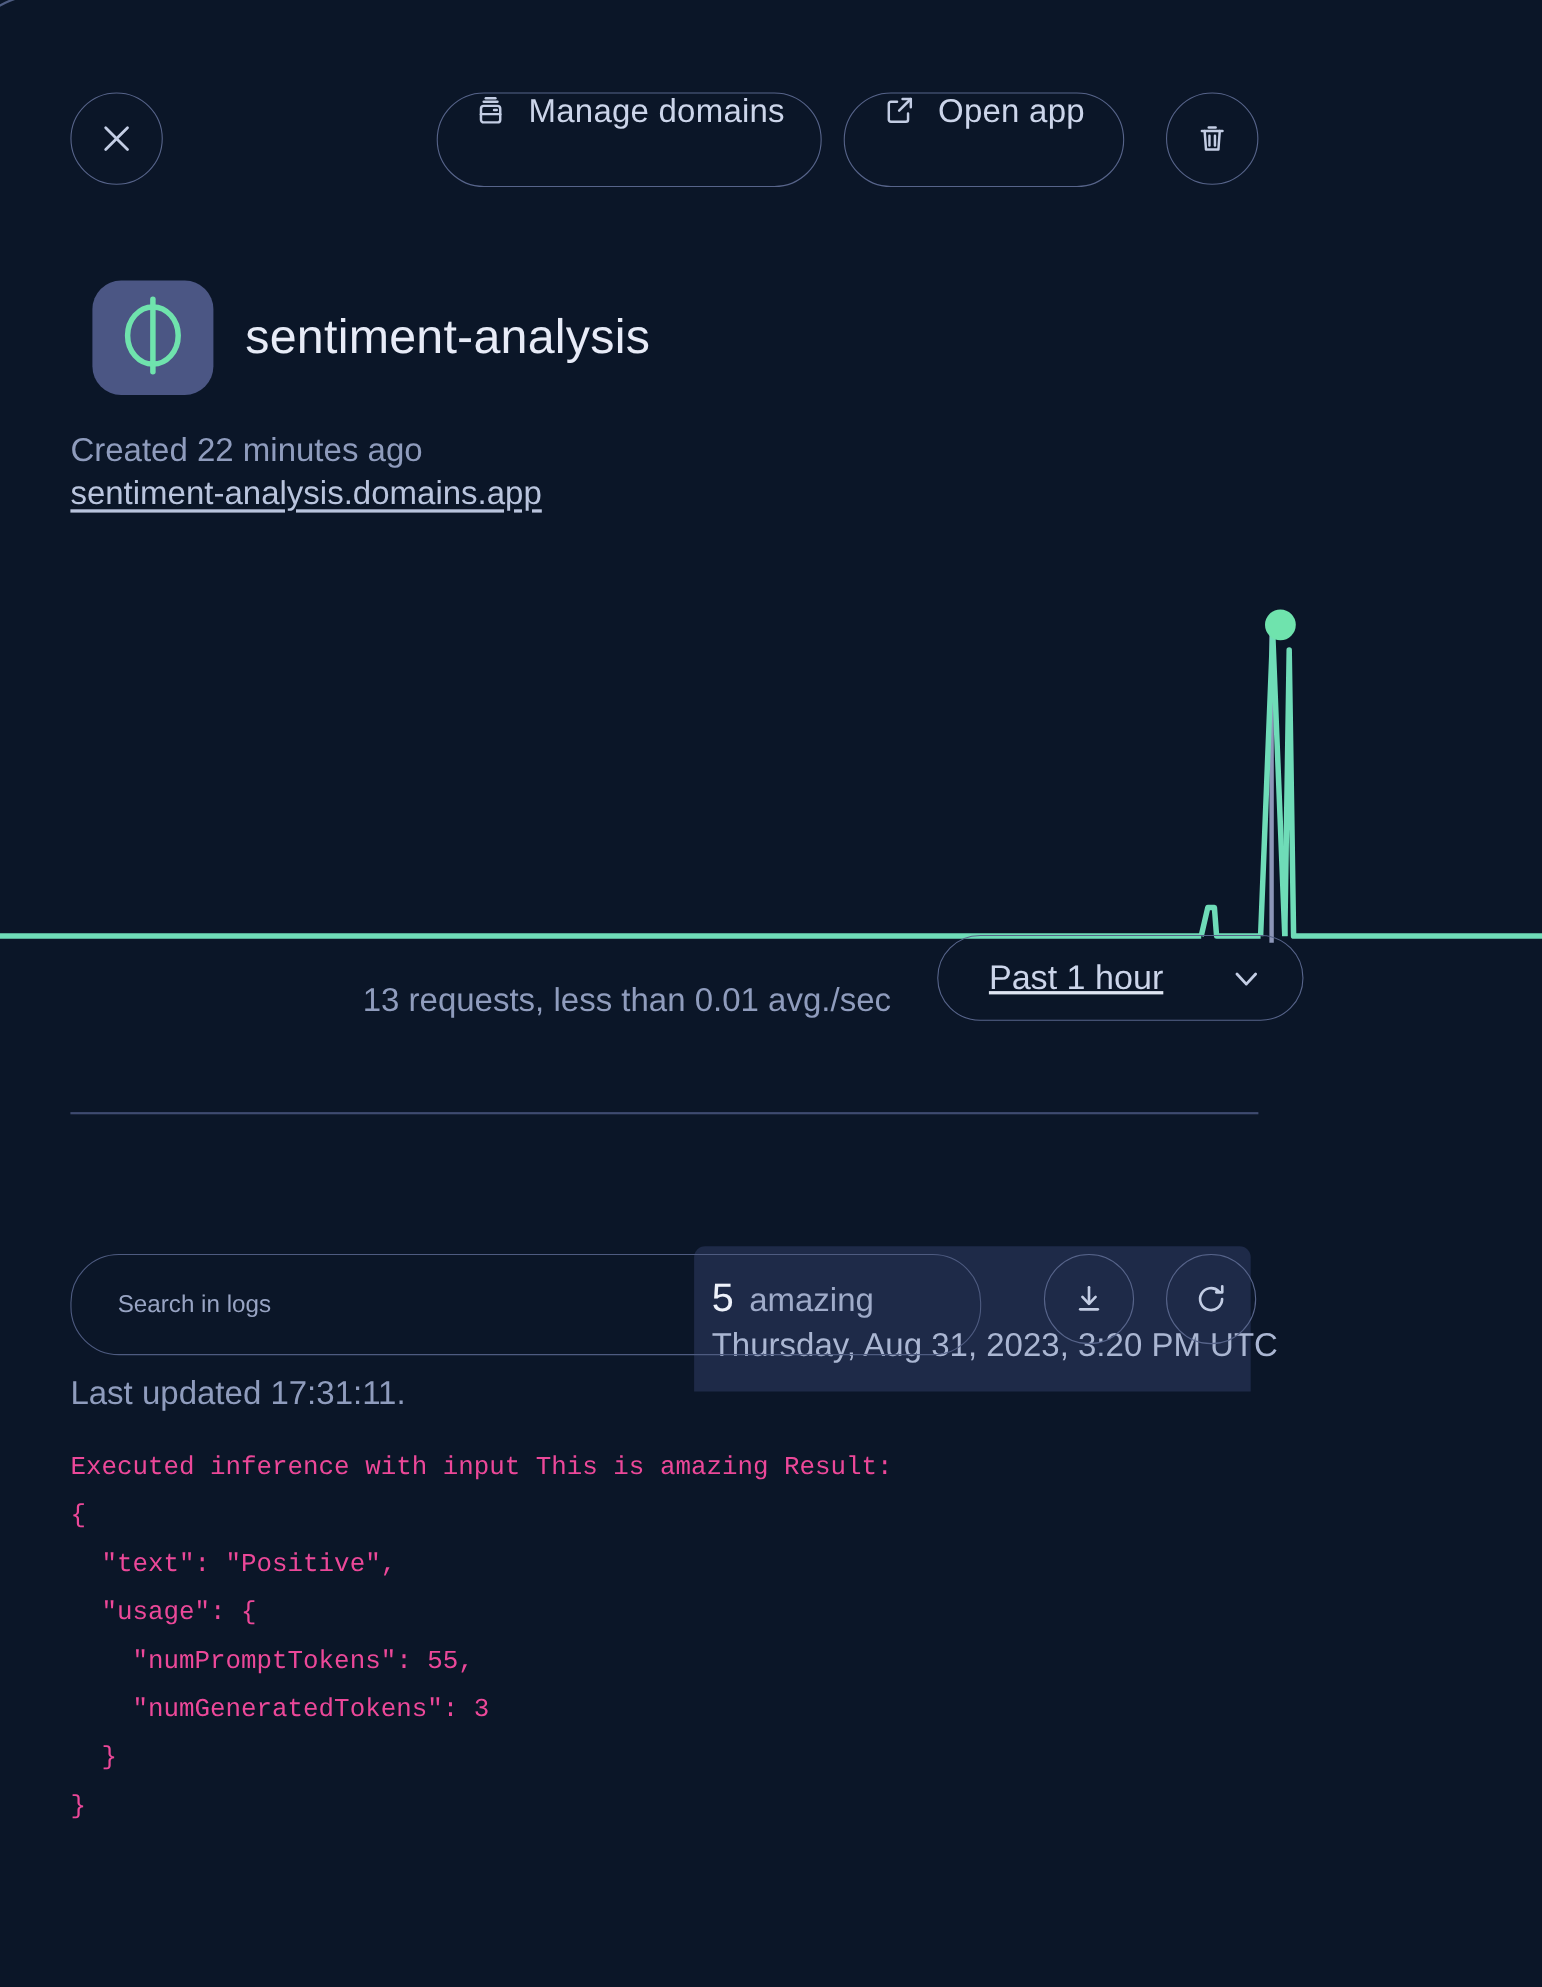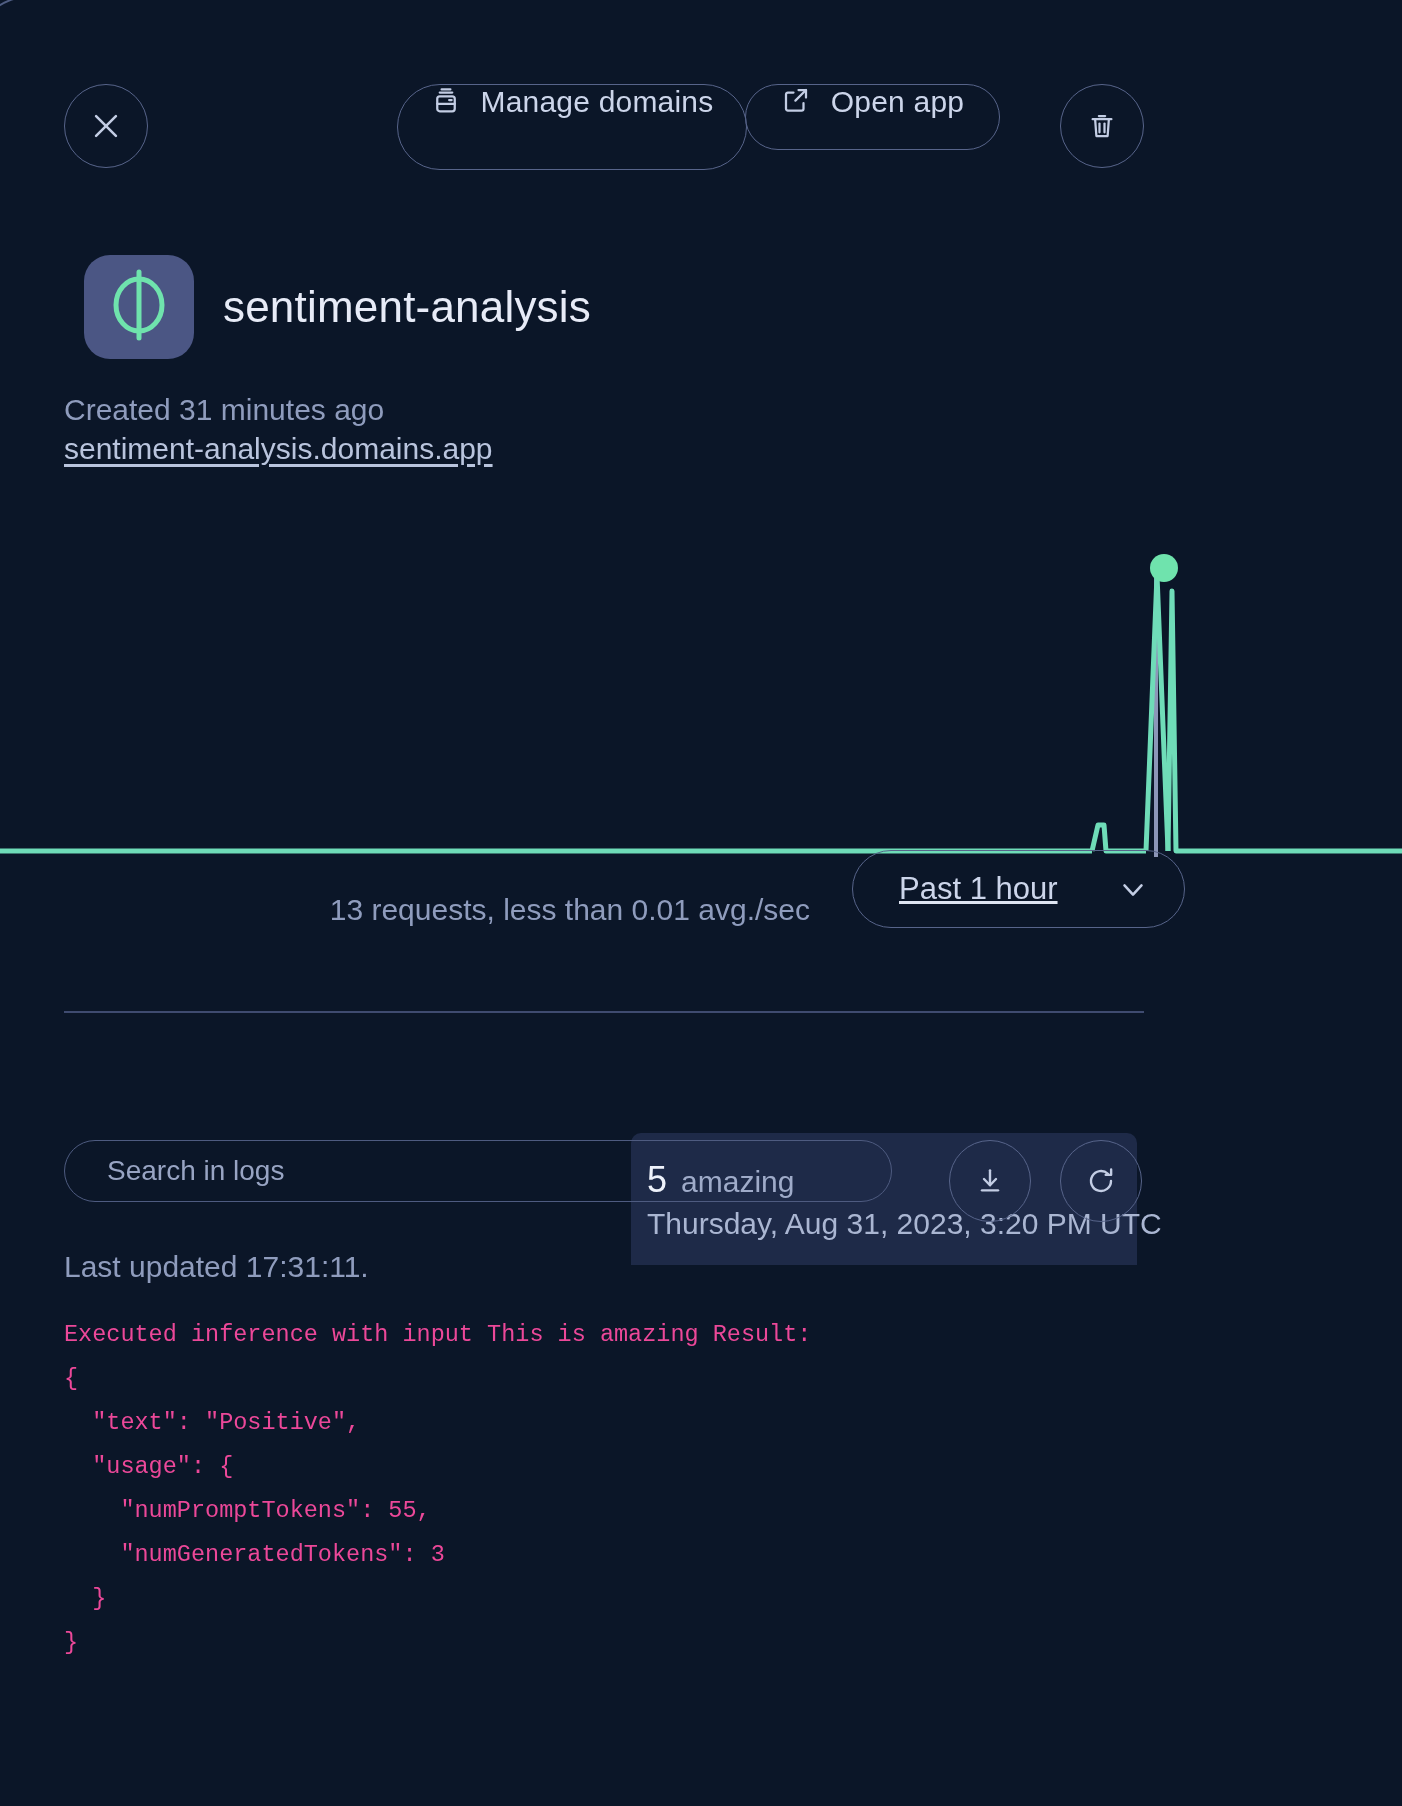"Open app" #openapp-btn { height: 66px -> 86px; left: 745px -> 767px }
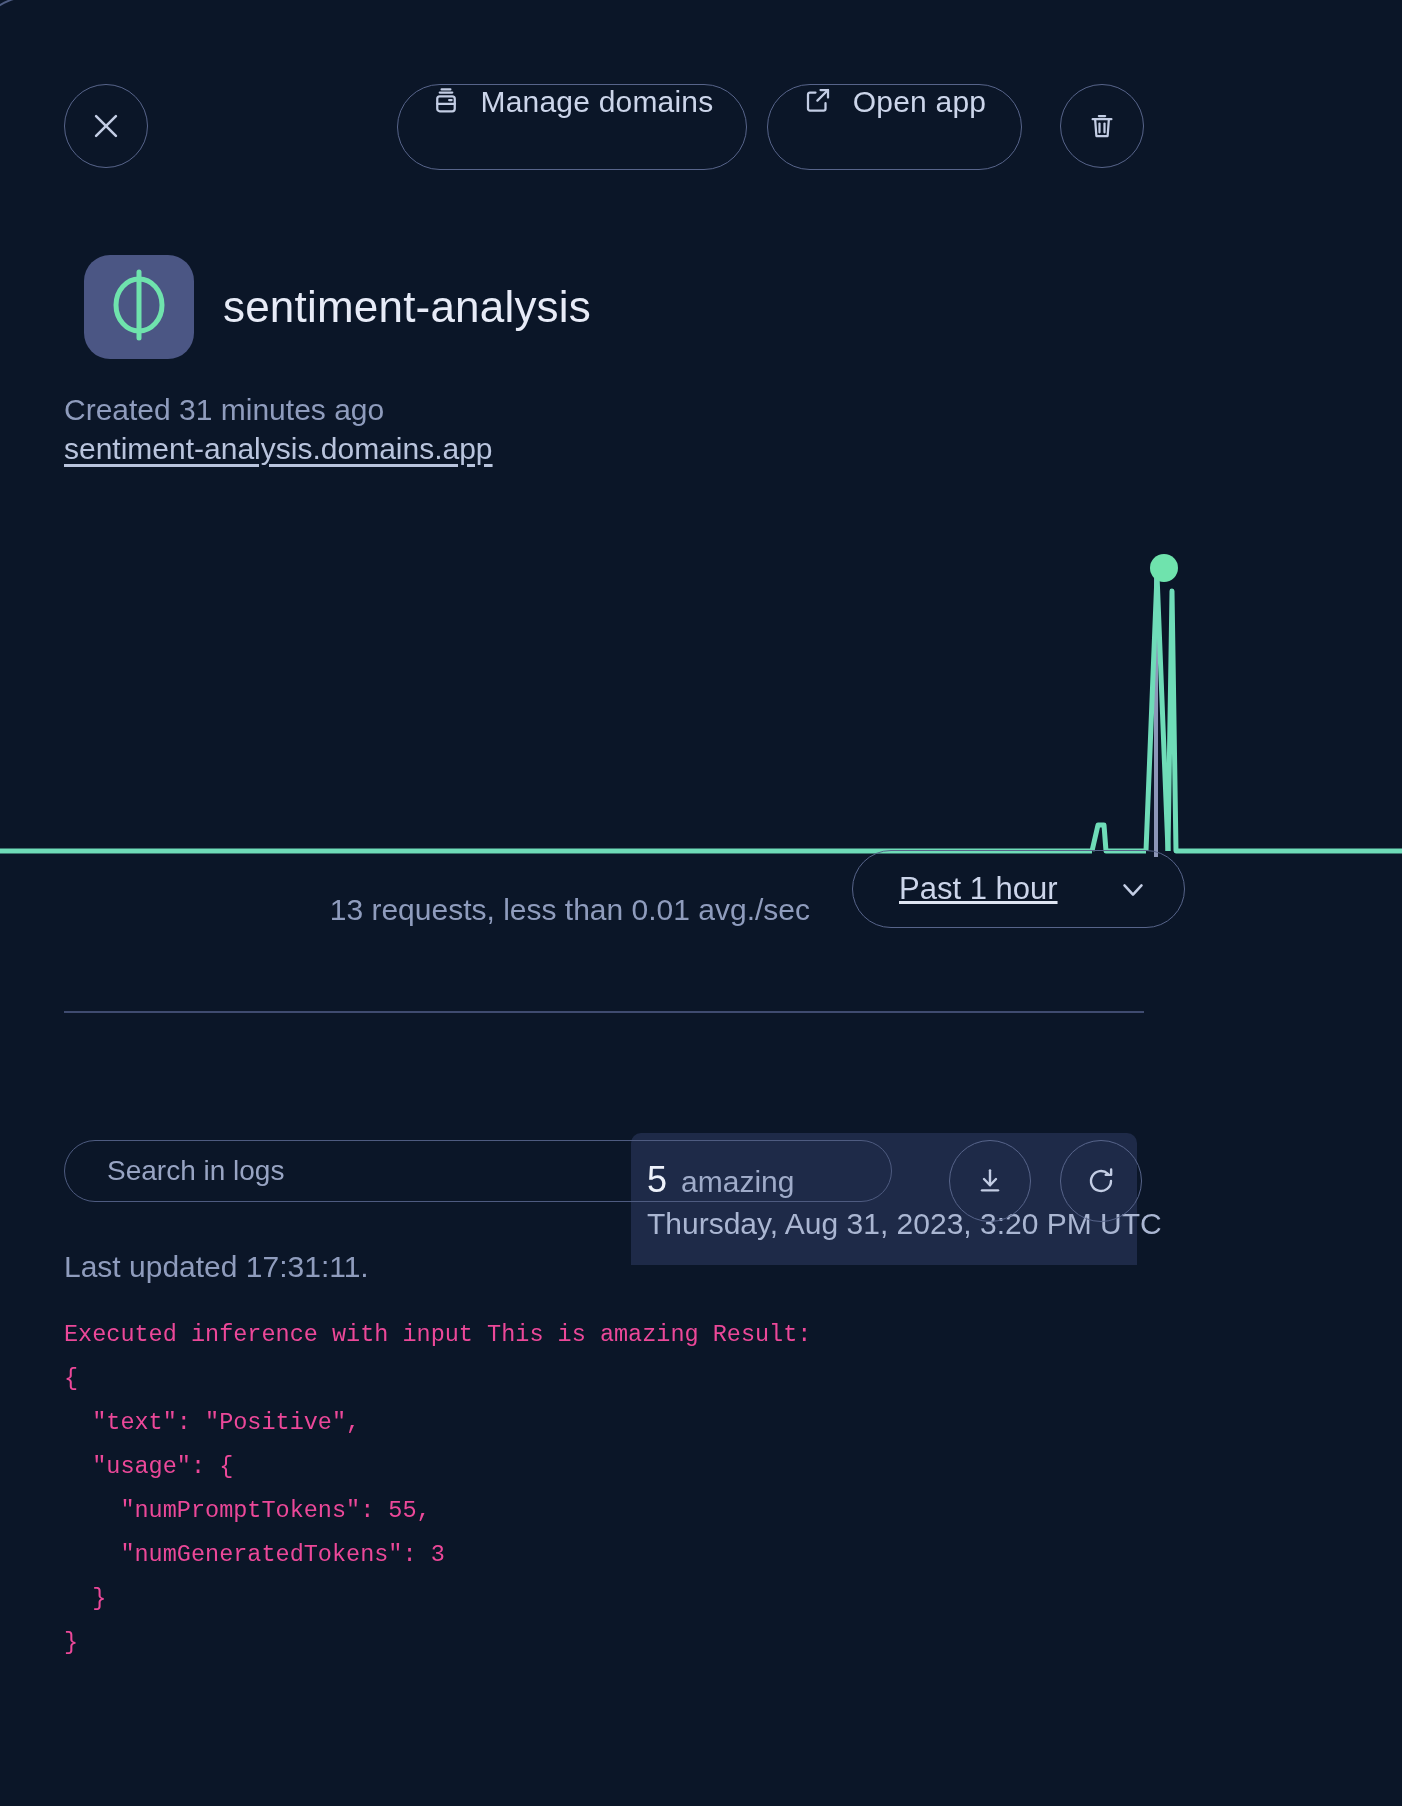"Created 31 minutes ago" div { text: 31 -> 22 }
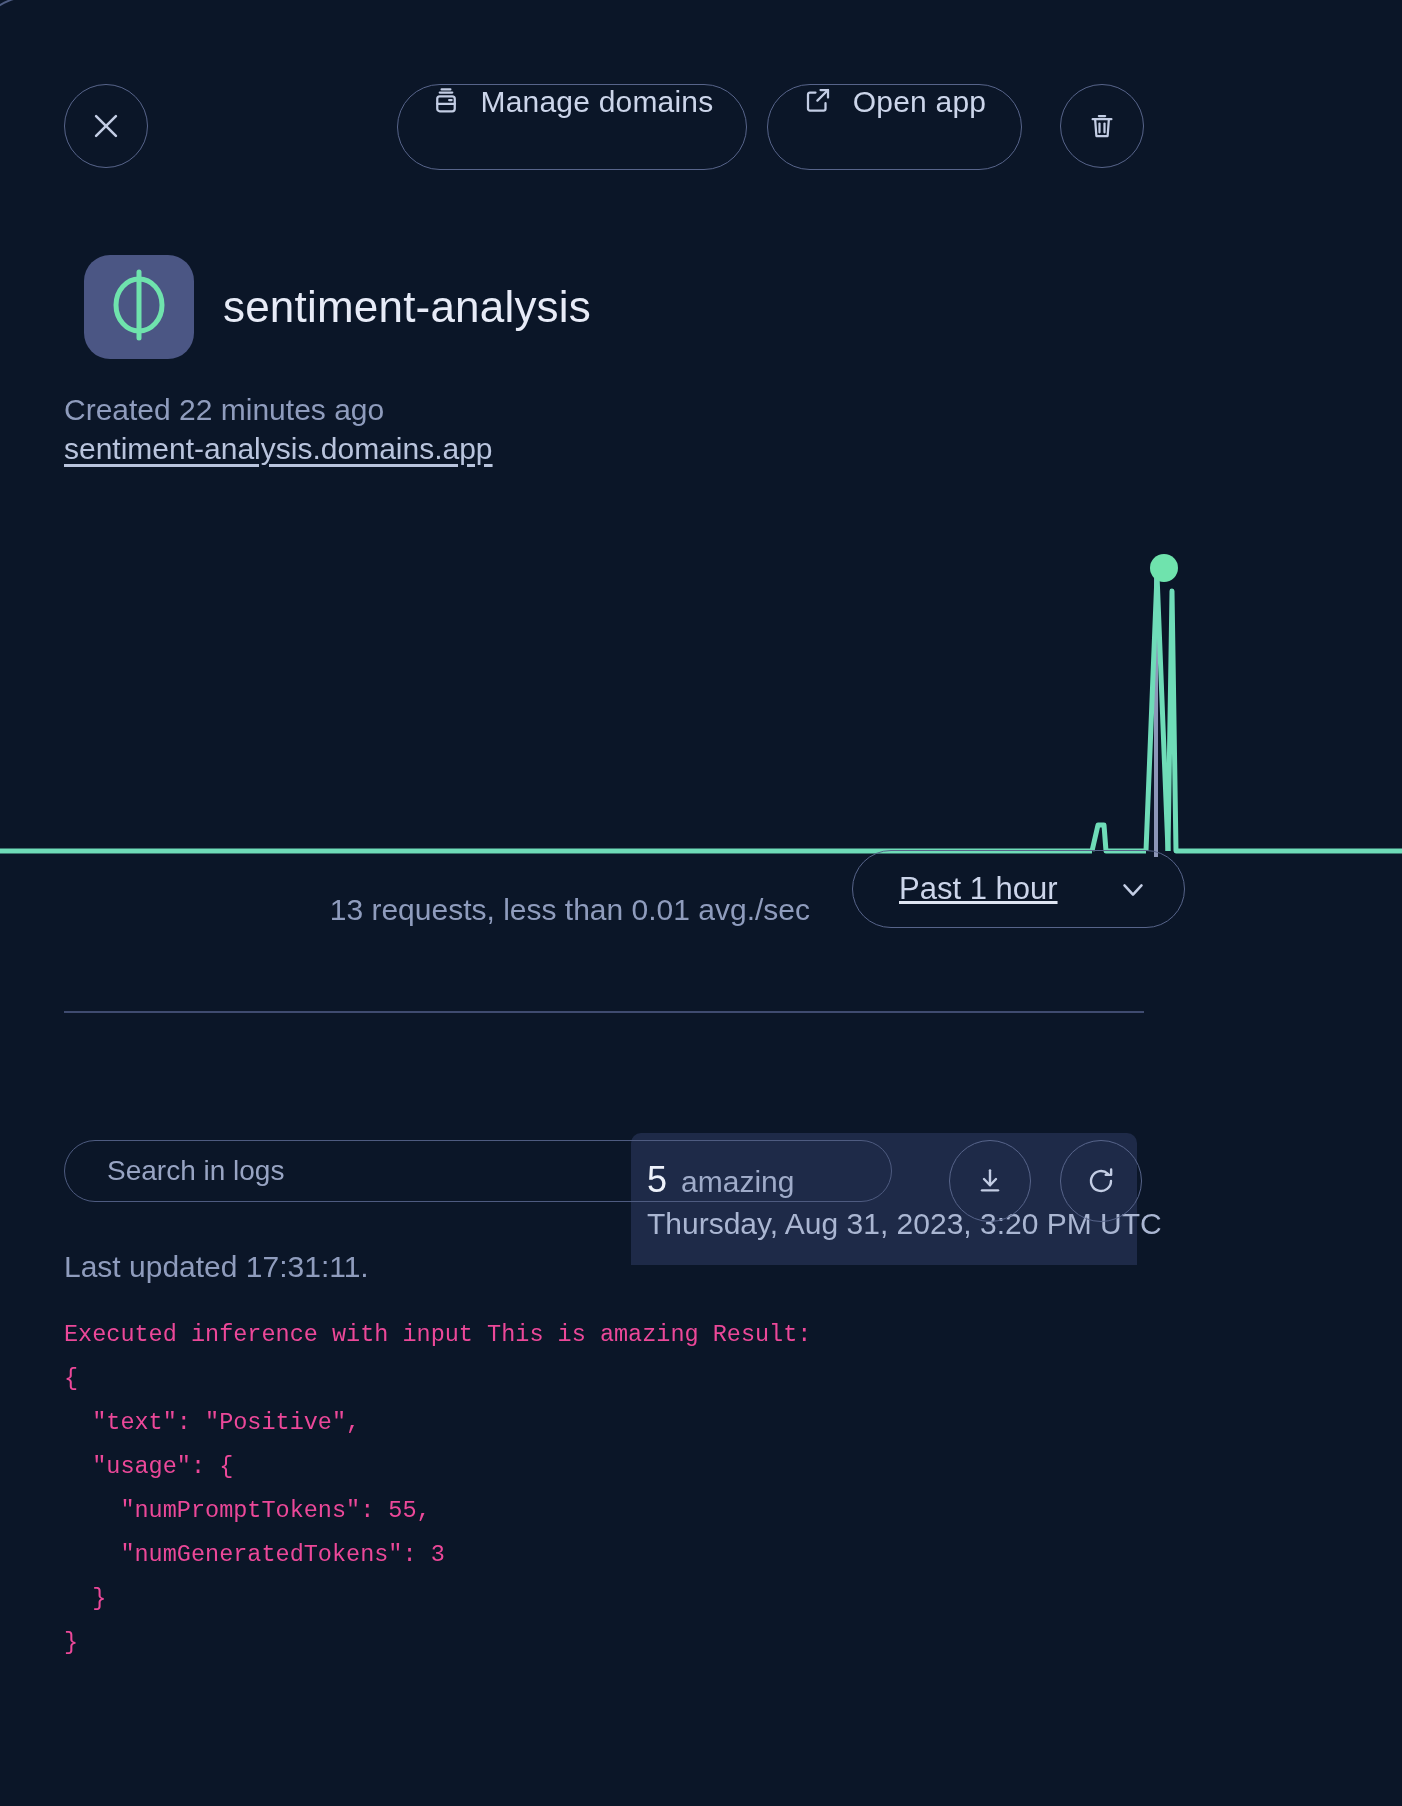"Search in logs" #search-input { font-size: 28px -> 22px; height: 62px -> 92px }
